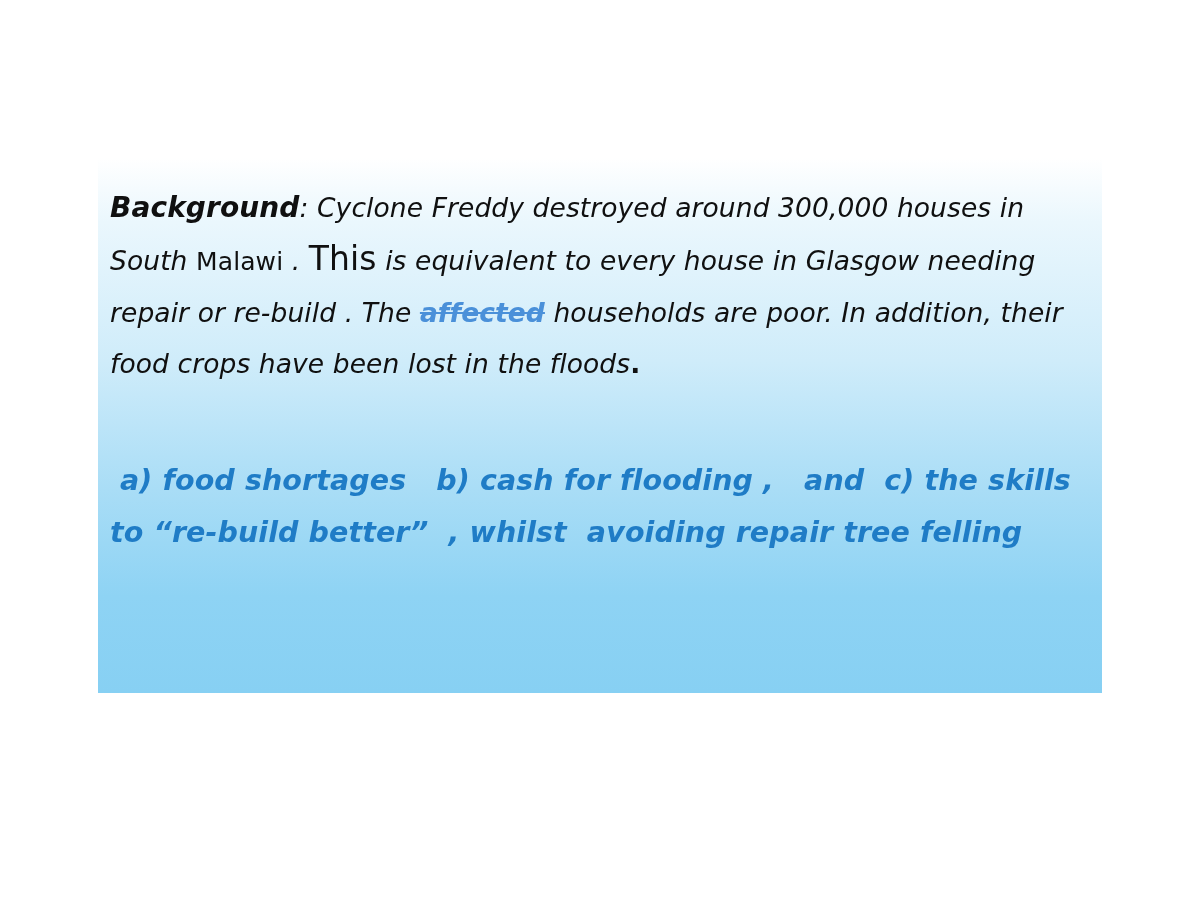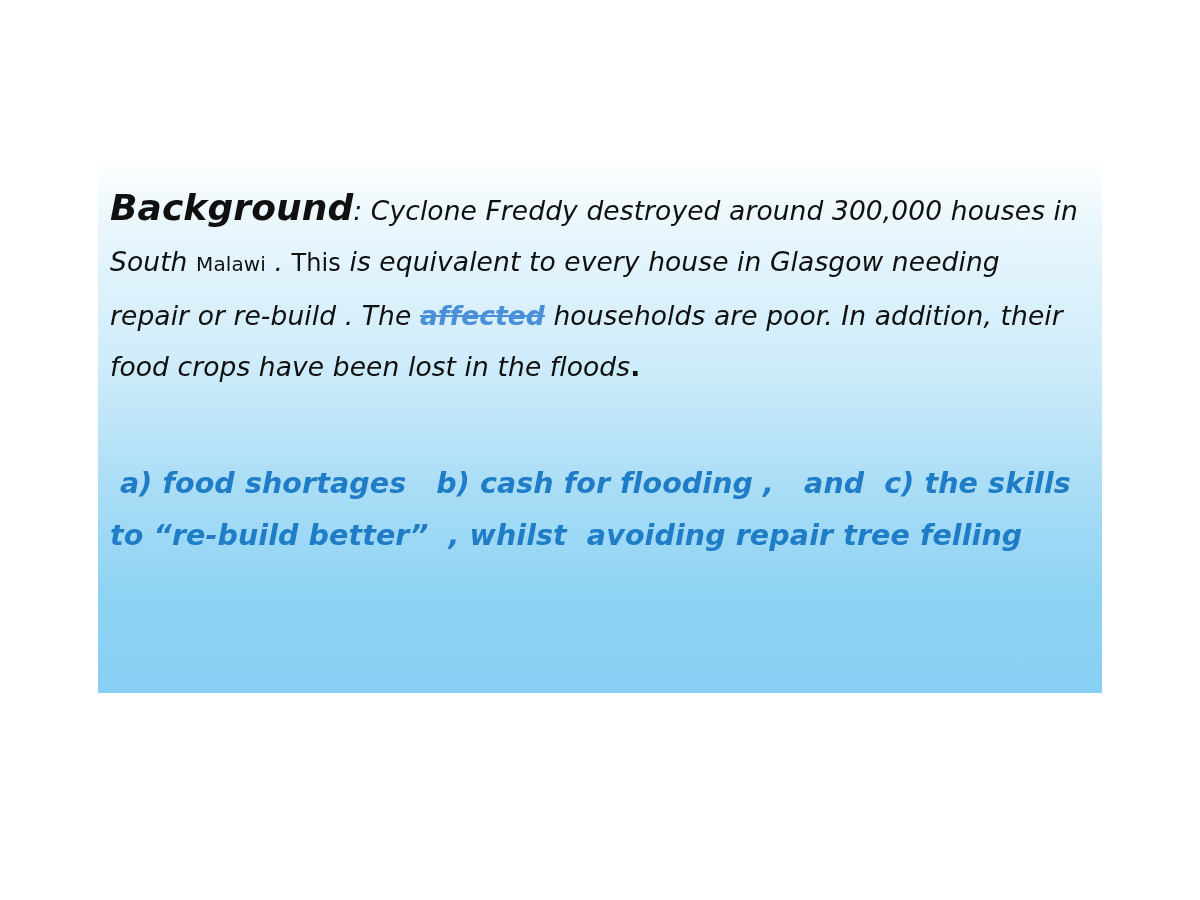"Background" .para-background .lead { font-size: 36px -> 28px }
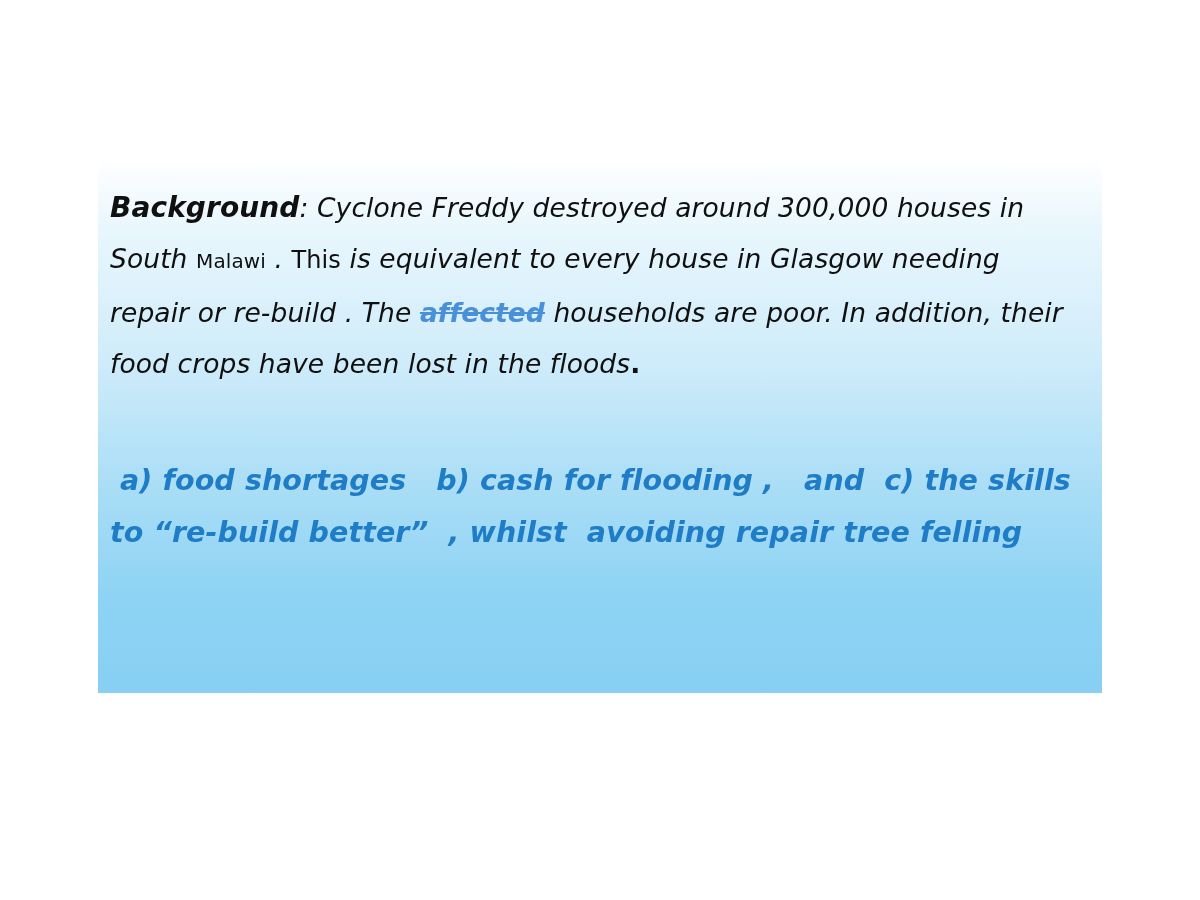"Malawi" .malawi { font-size: 20px -> 25px }
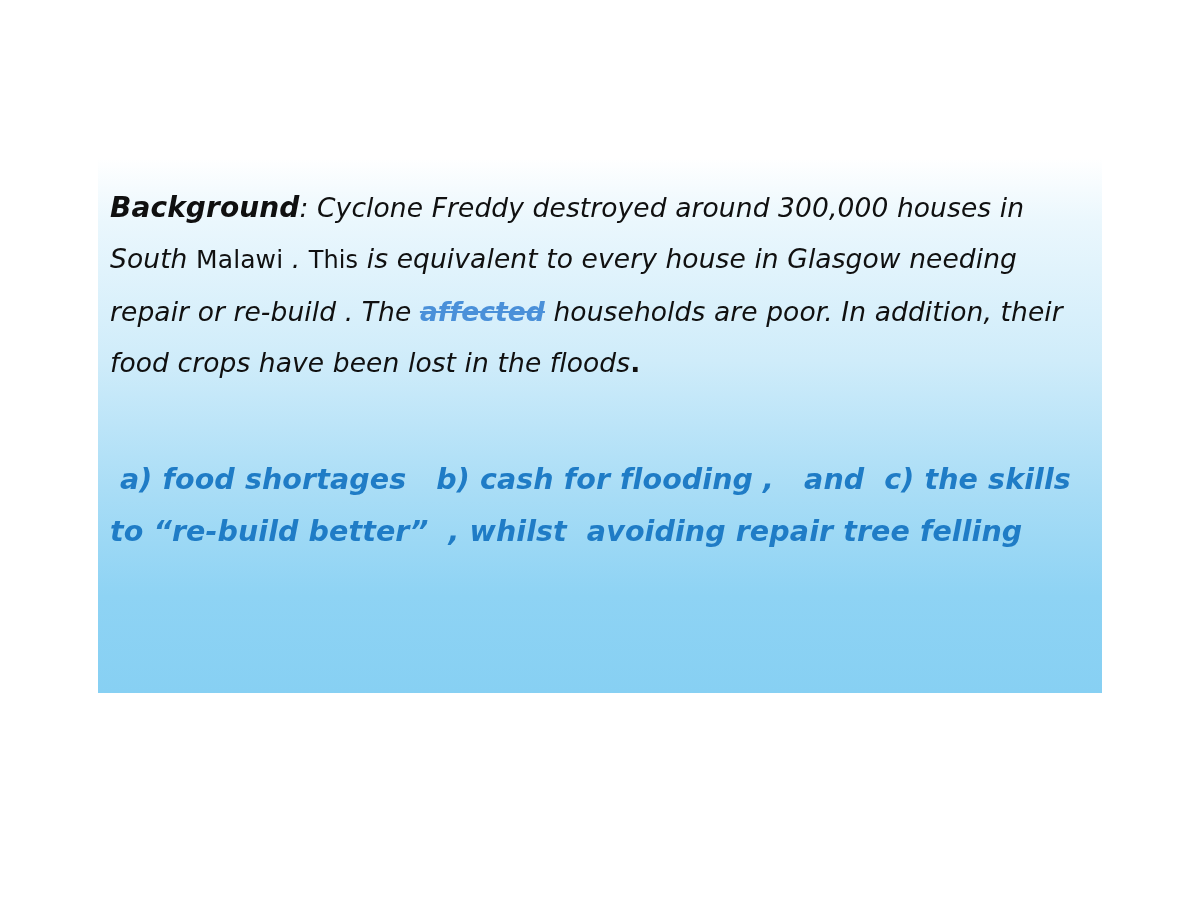"This" .this-word { font-size: 24px -> 33px }
